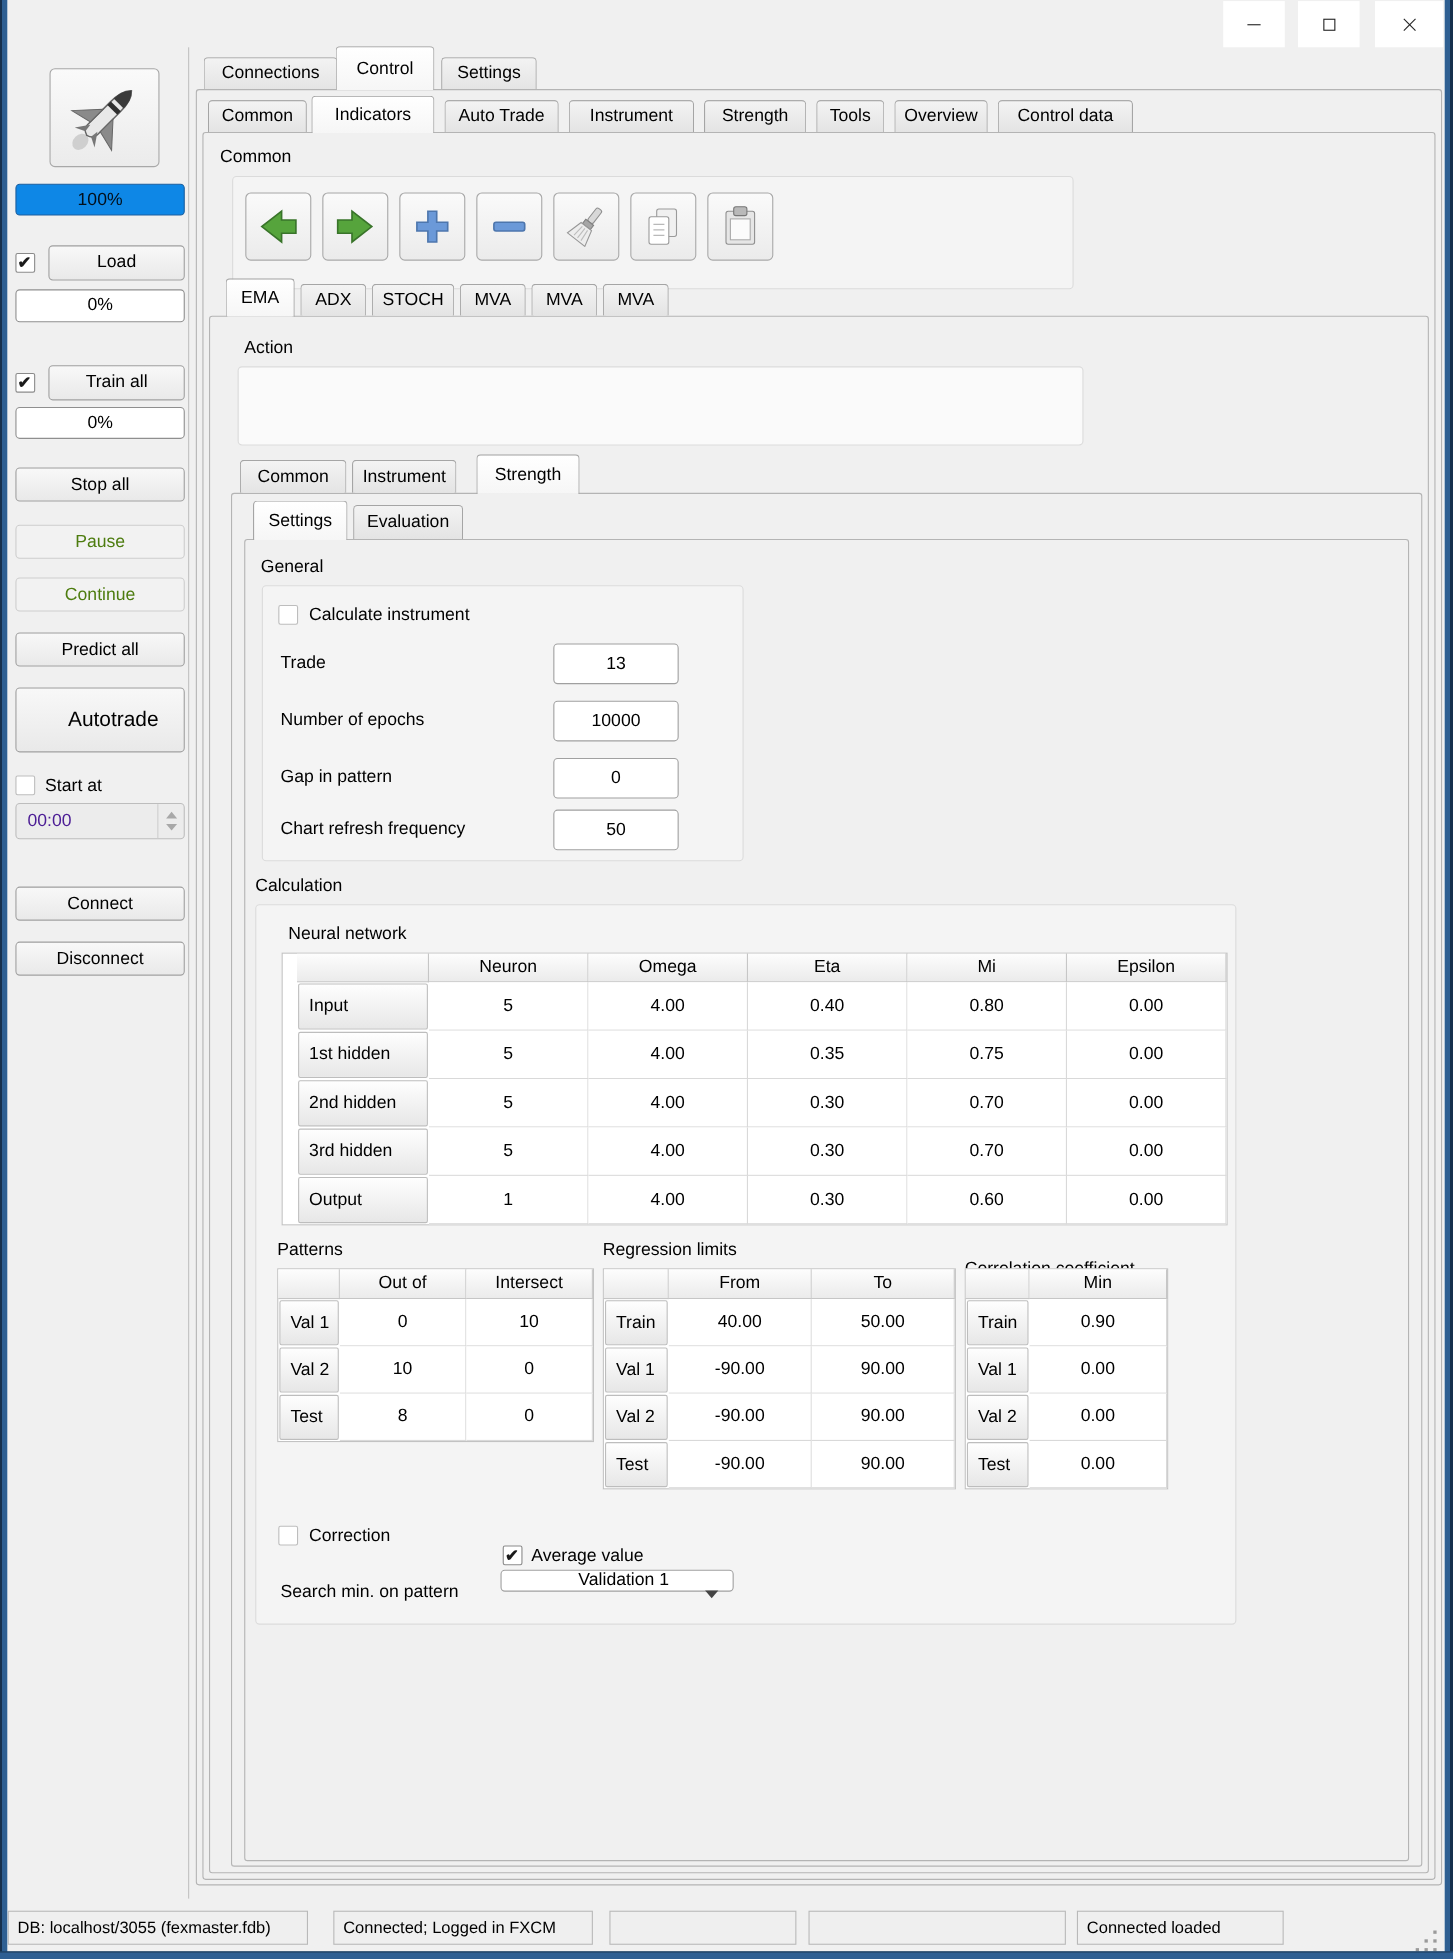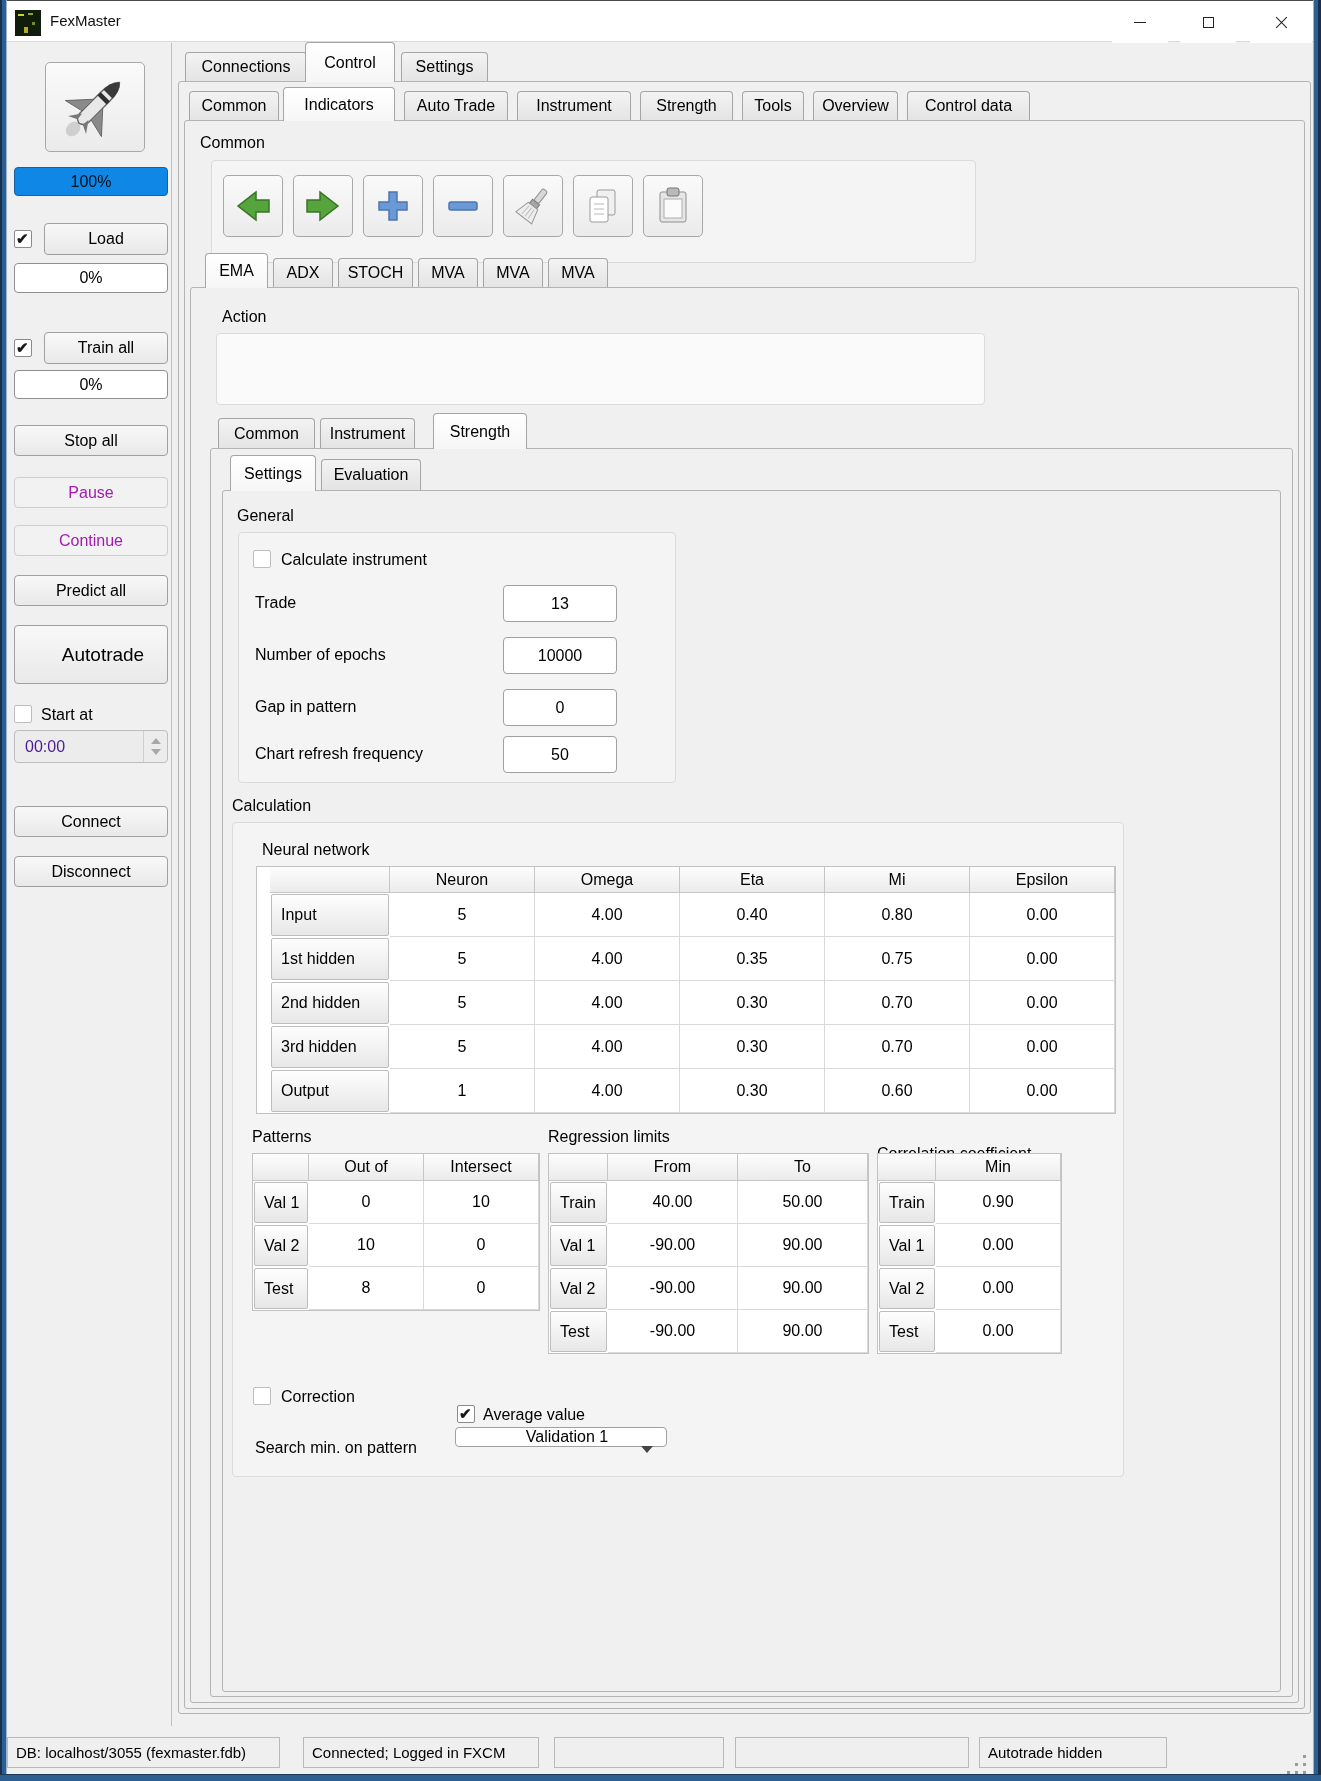"FexMaster" div.titlebar { html: <div> <div> <i></i> <i></i> <i></i> <i></i> </div> <div>FexMaster</div> </div> -> none }
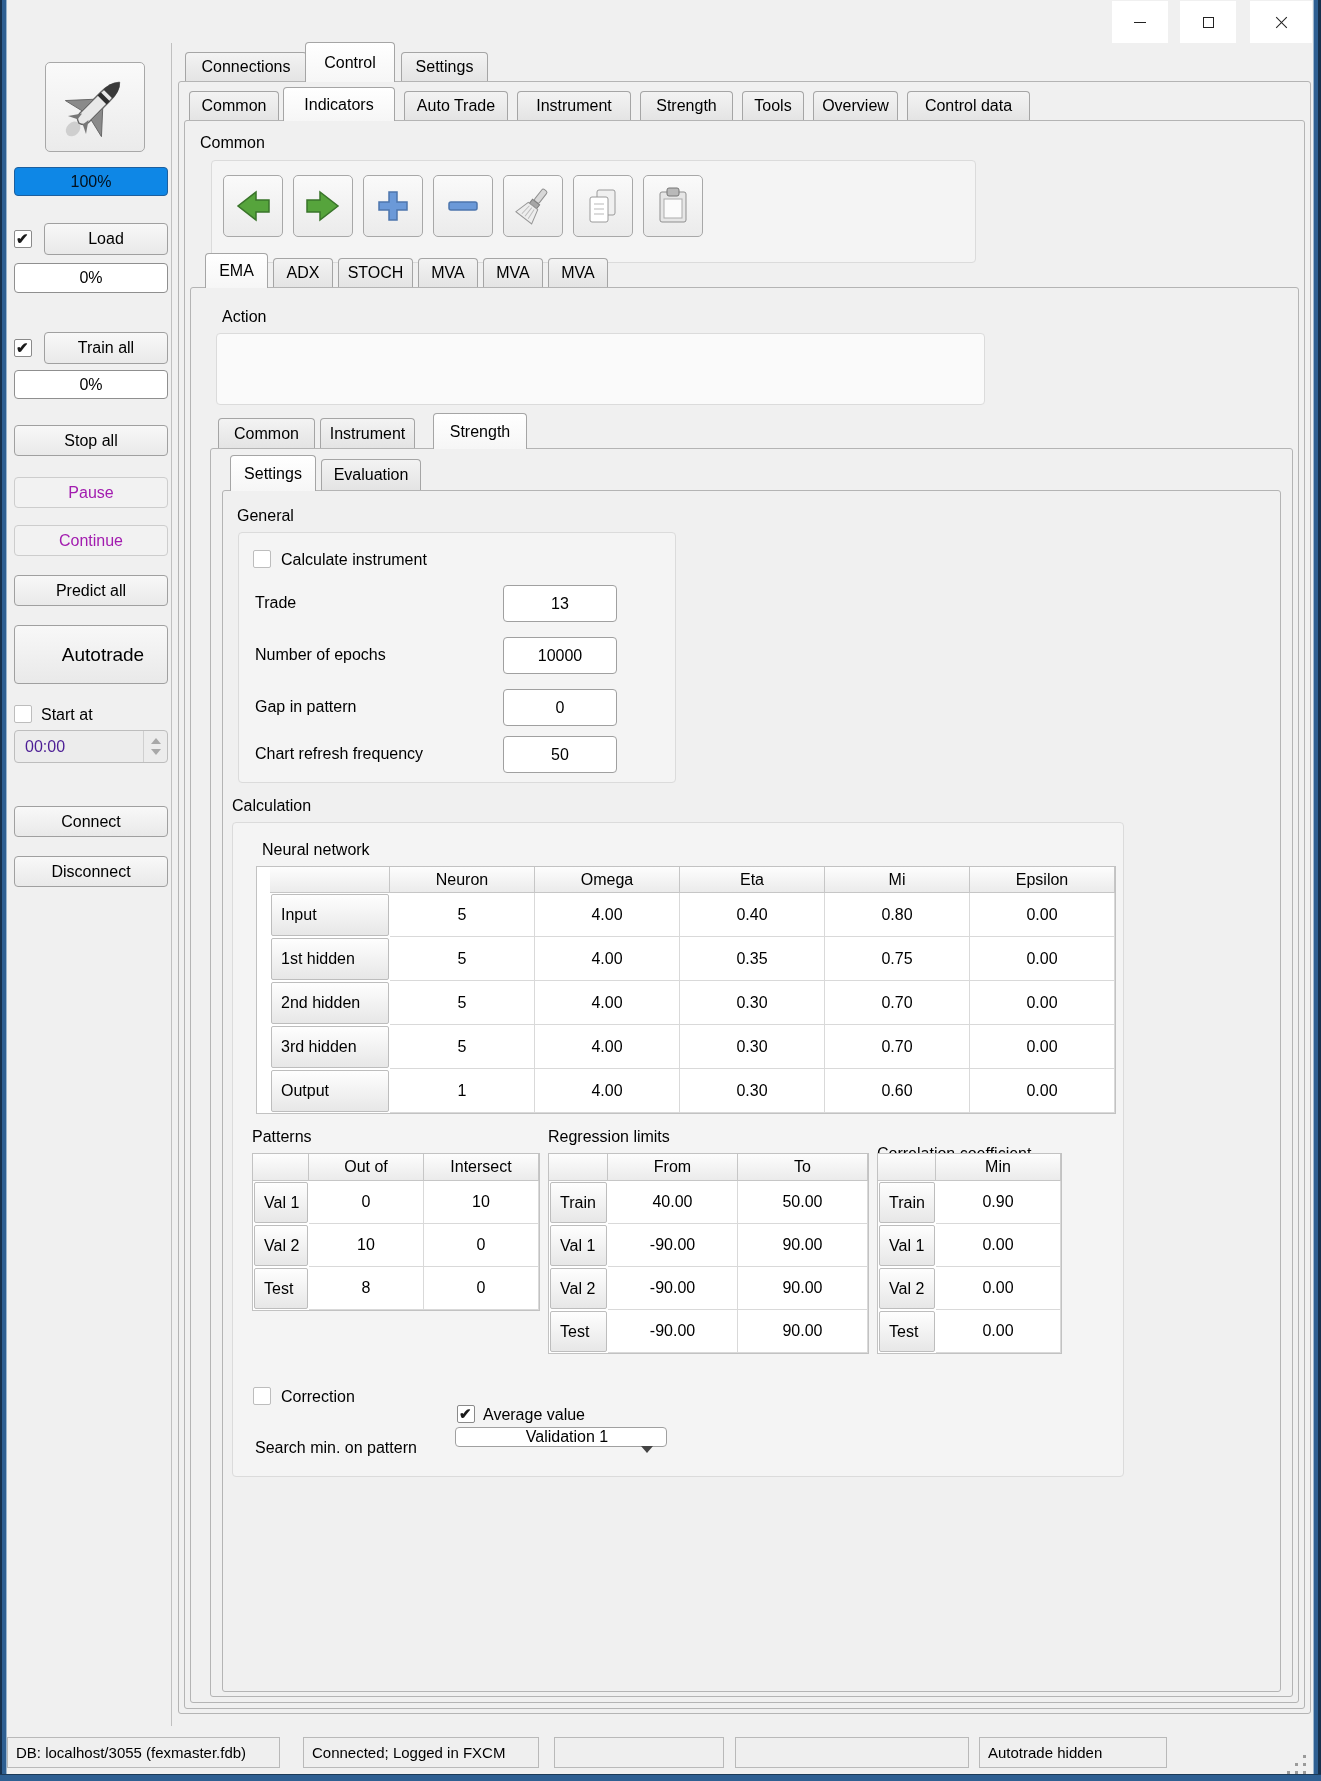"Pause" .btn.disabled { color: #a21caf -> #4d7c0f }
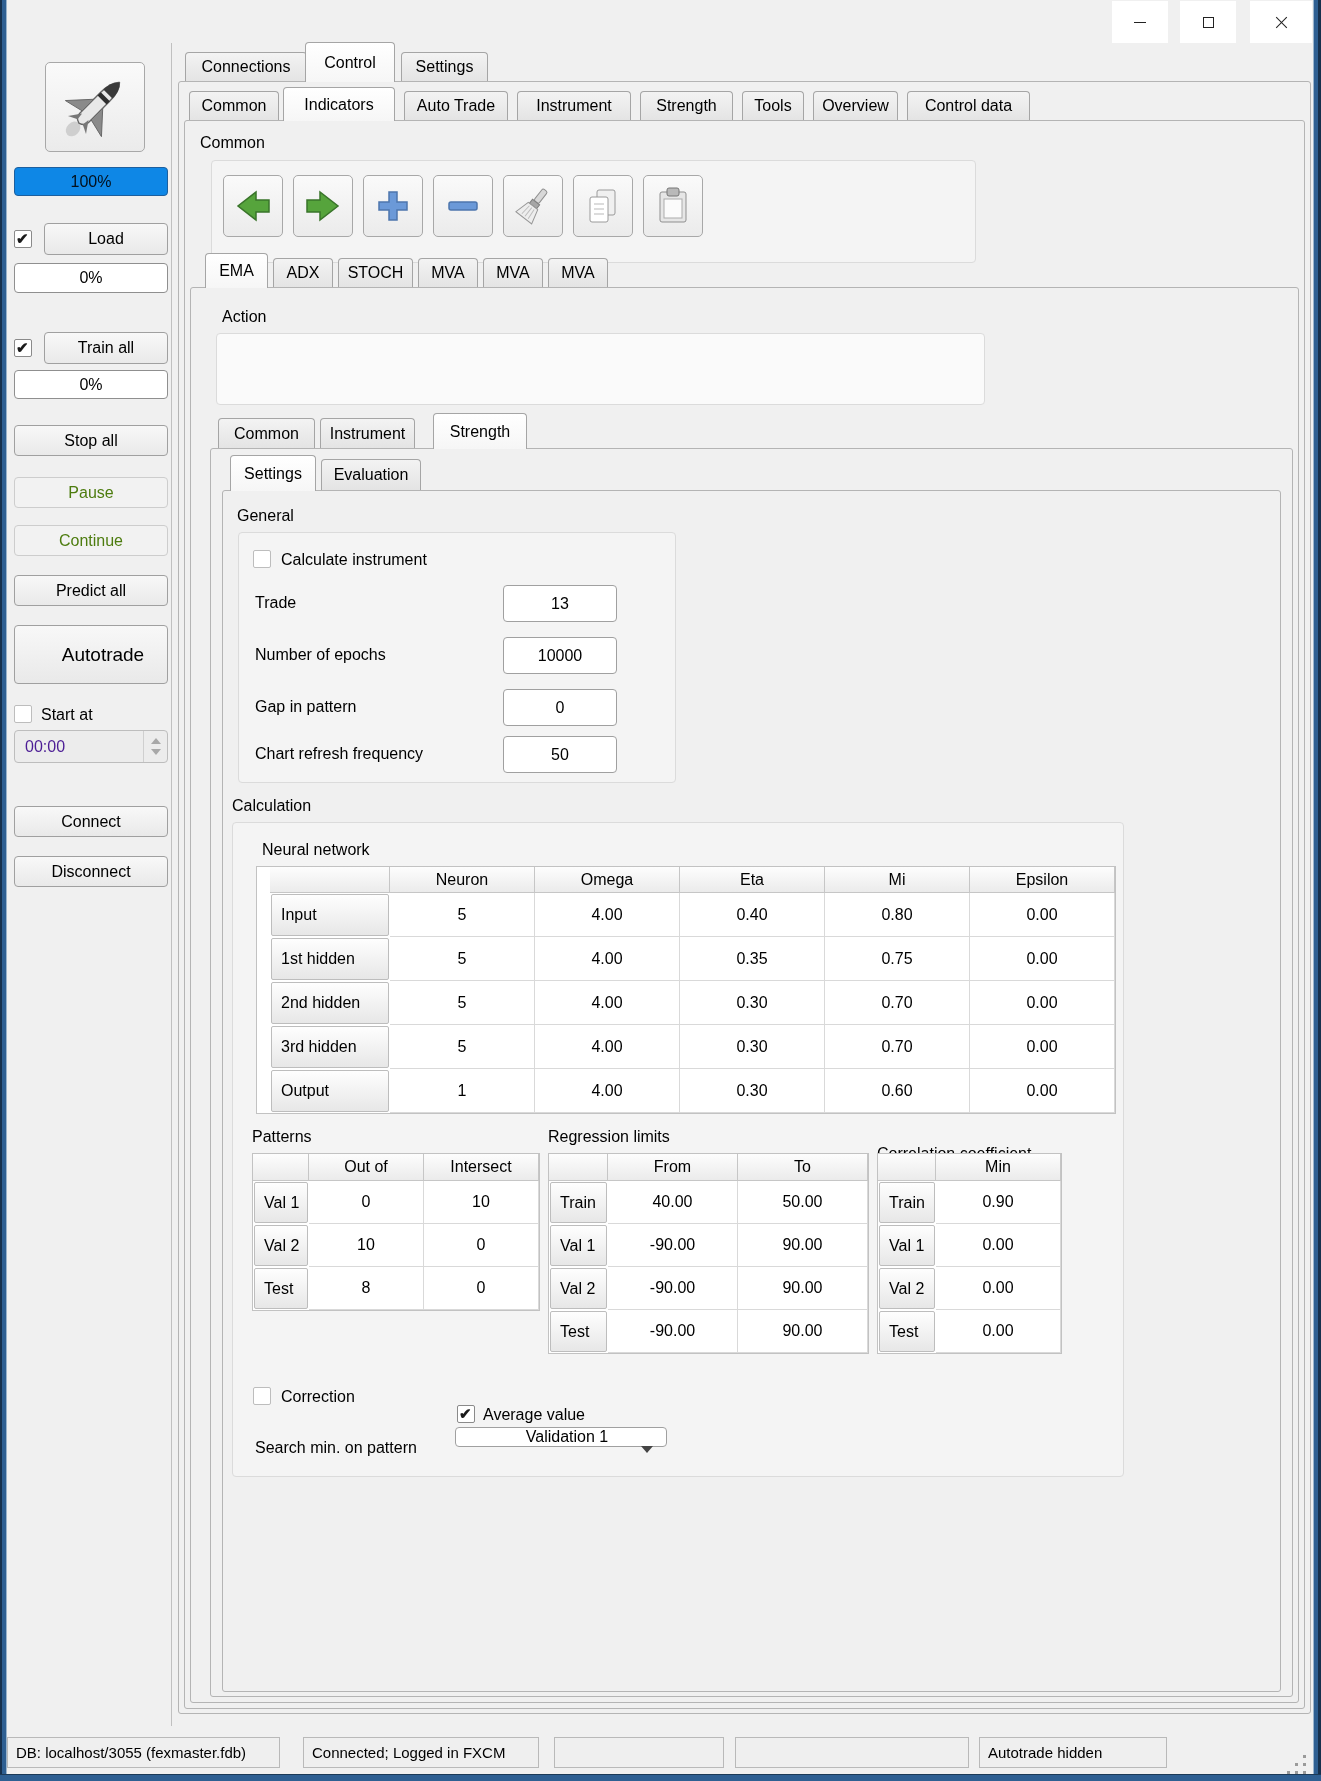"Autotrade hidden" div.spanel { text: Autotrade hidden -> Connected loaded }
